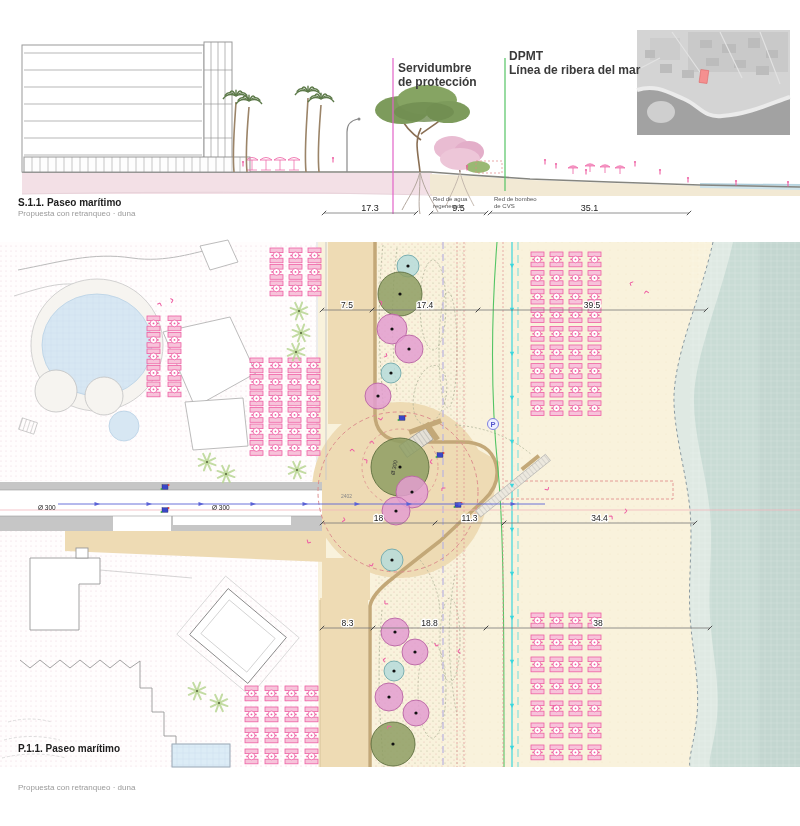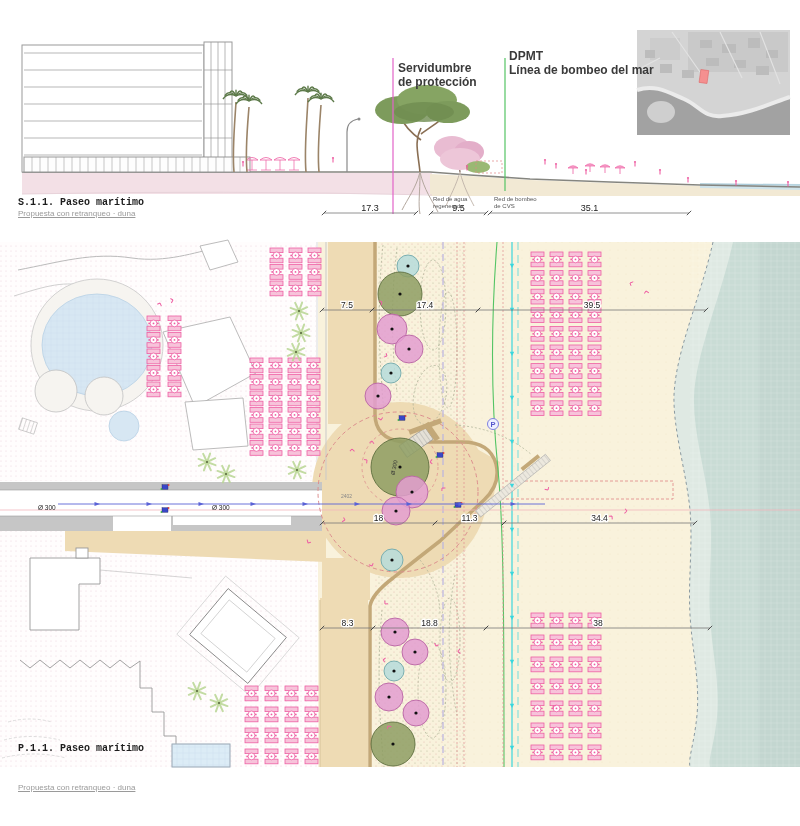"Línea de bombeo del mar" div { text: bombeo -> ribera }
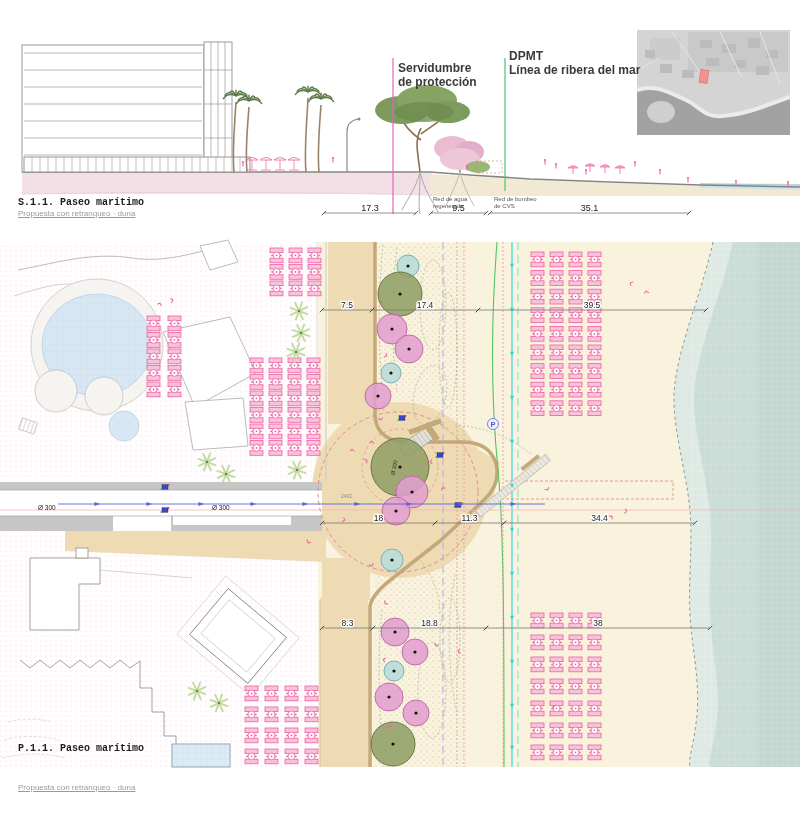"S.1.1. Paseo marítimo" .ttl { font-family: Liberation Mono, monospace -> none }
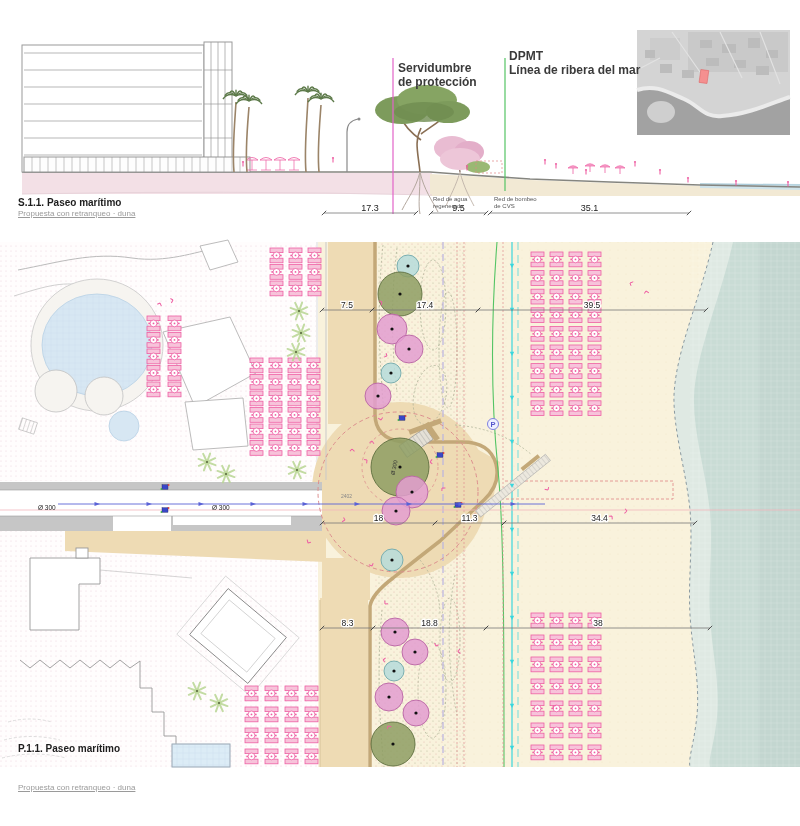"Propuesta con retranqueo · duna" .sub { text-decoration: underline -> none }
